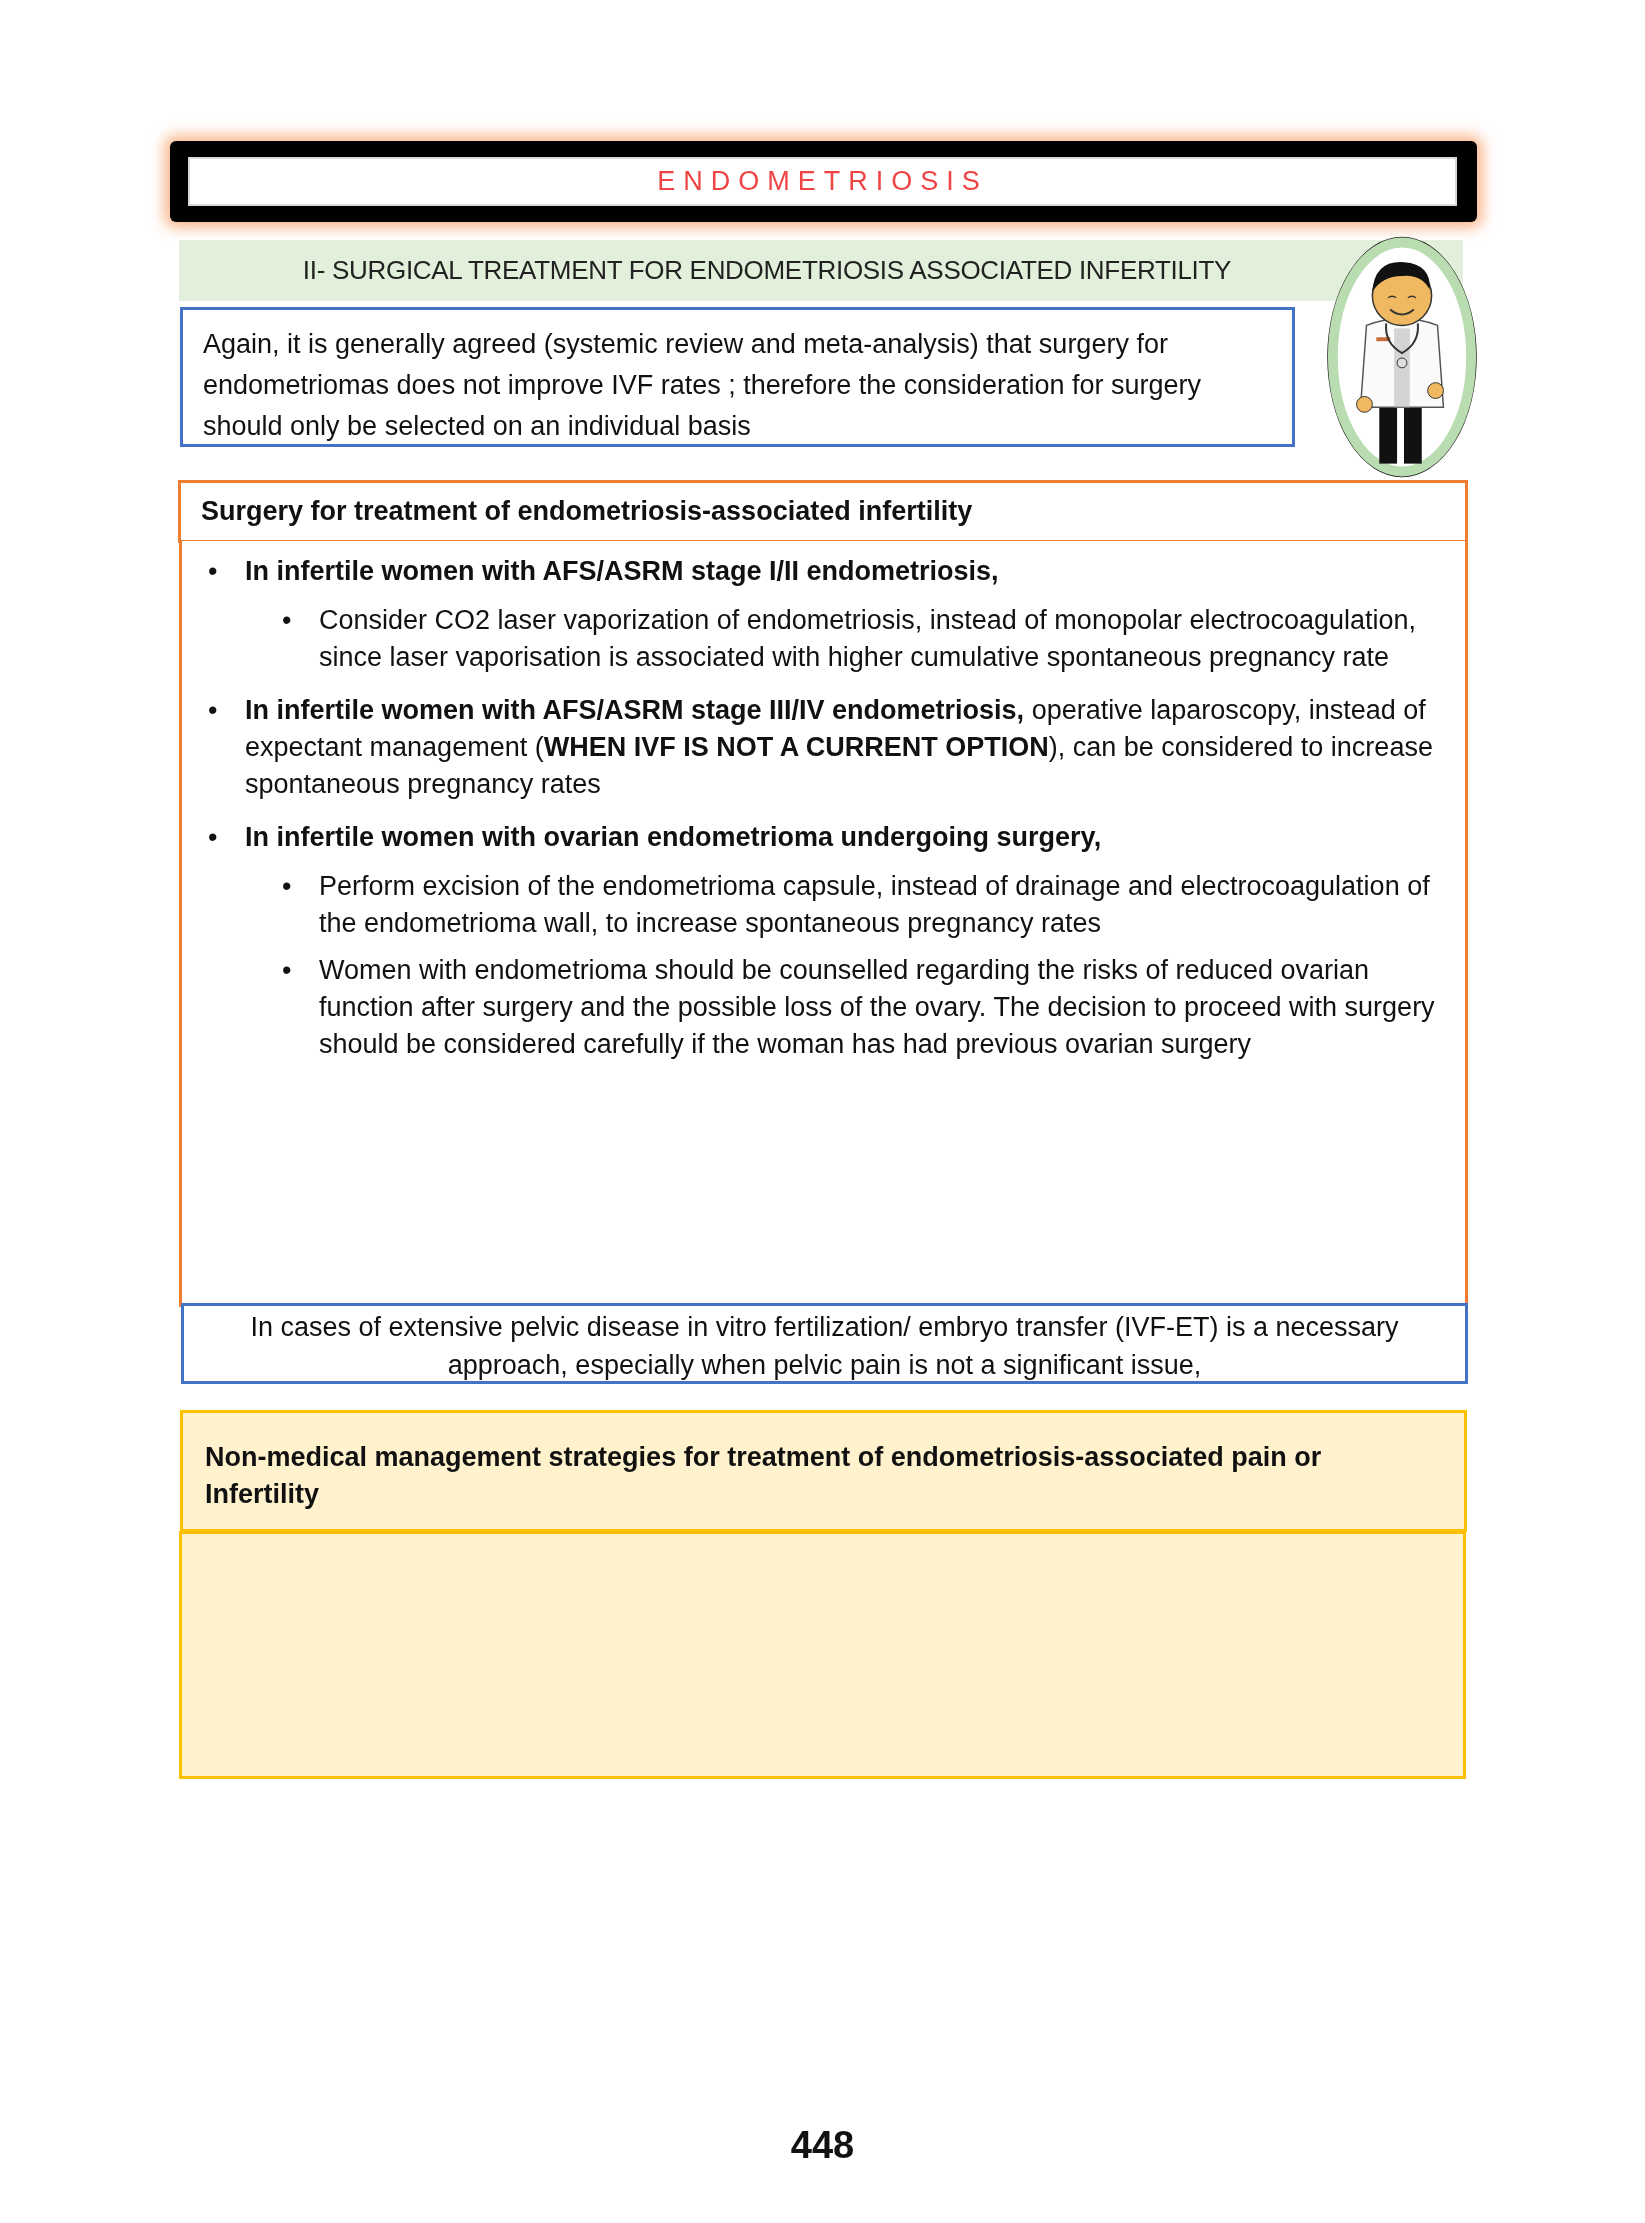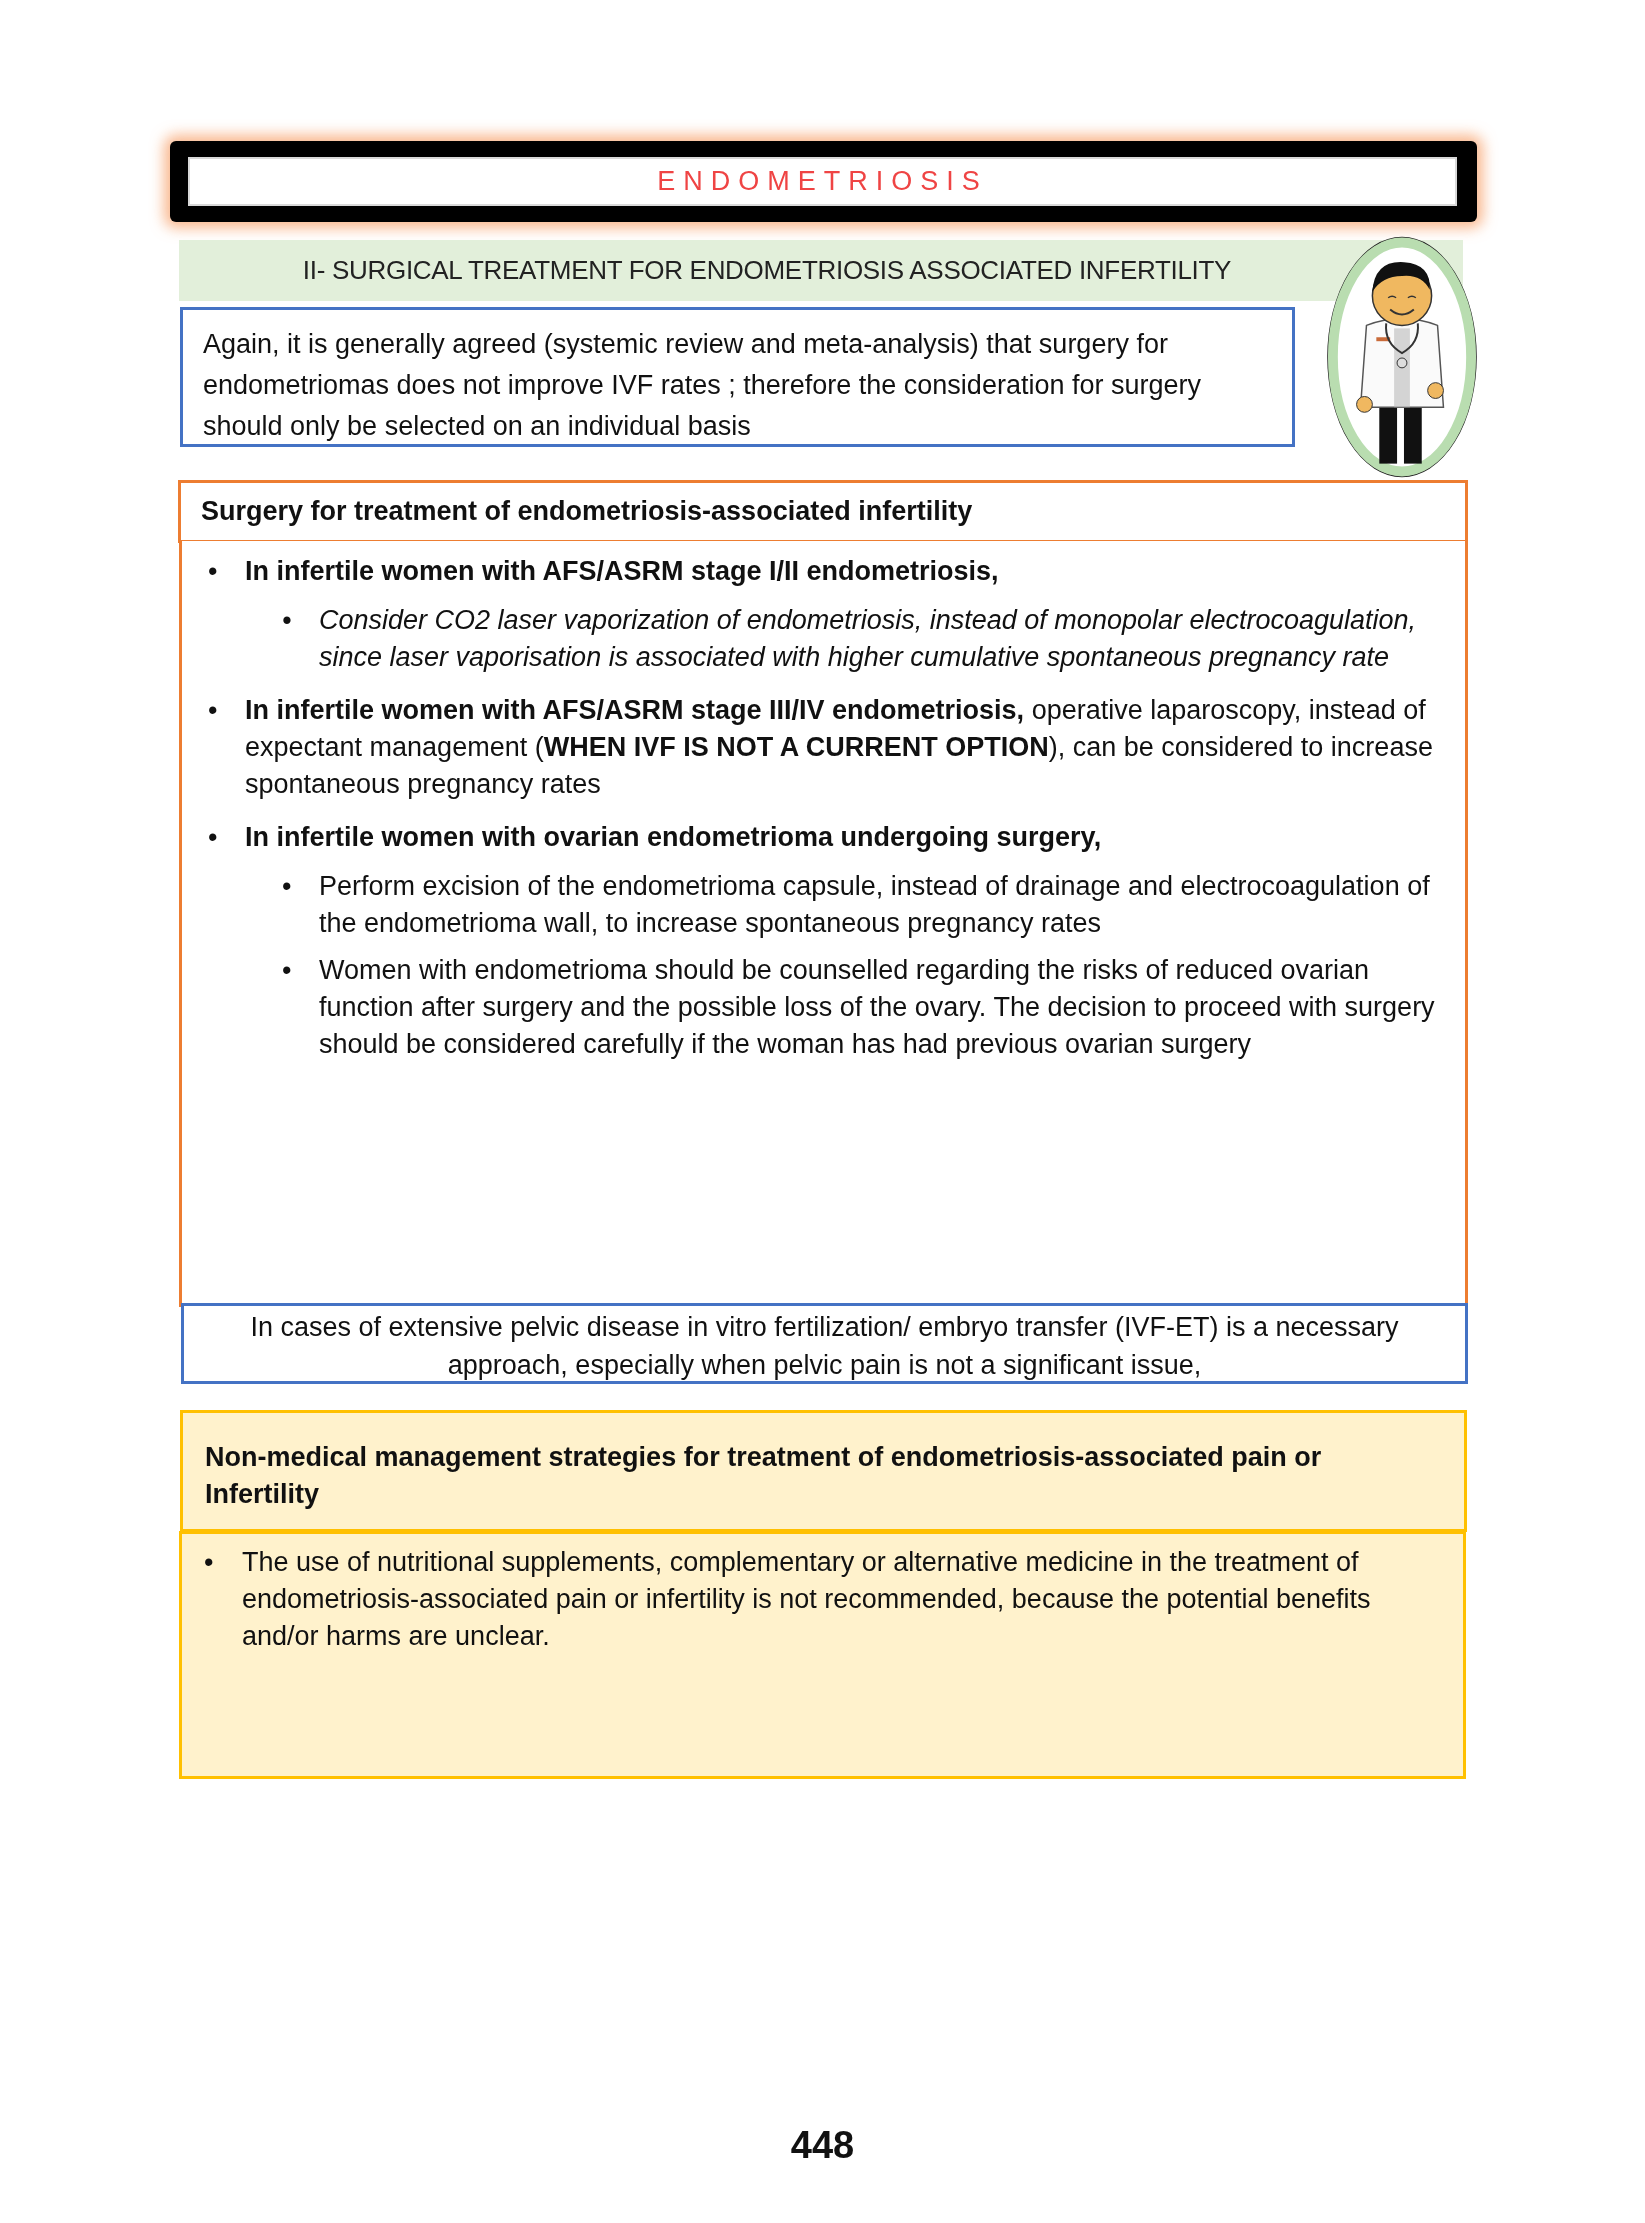"Consider CO2 laser vaporization of" div.b2 { font-style: italic -> none }
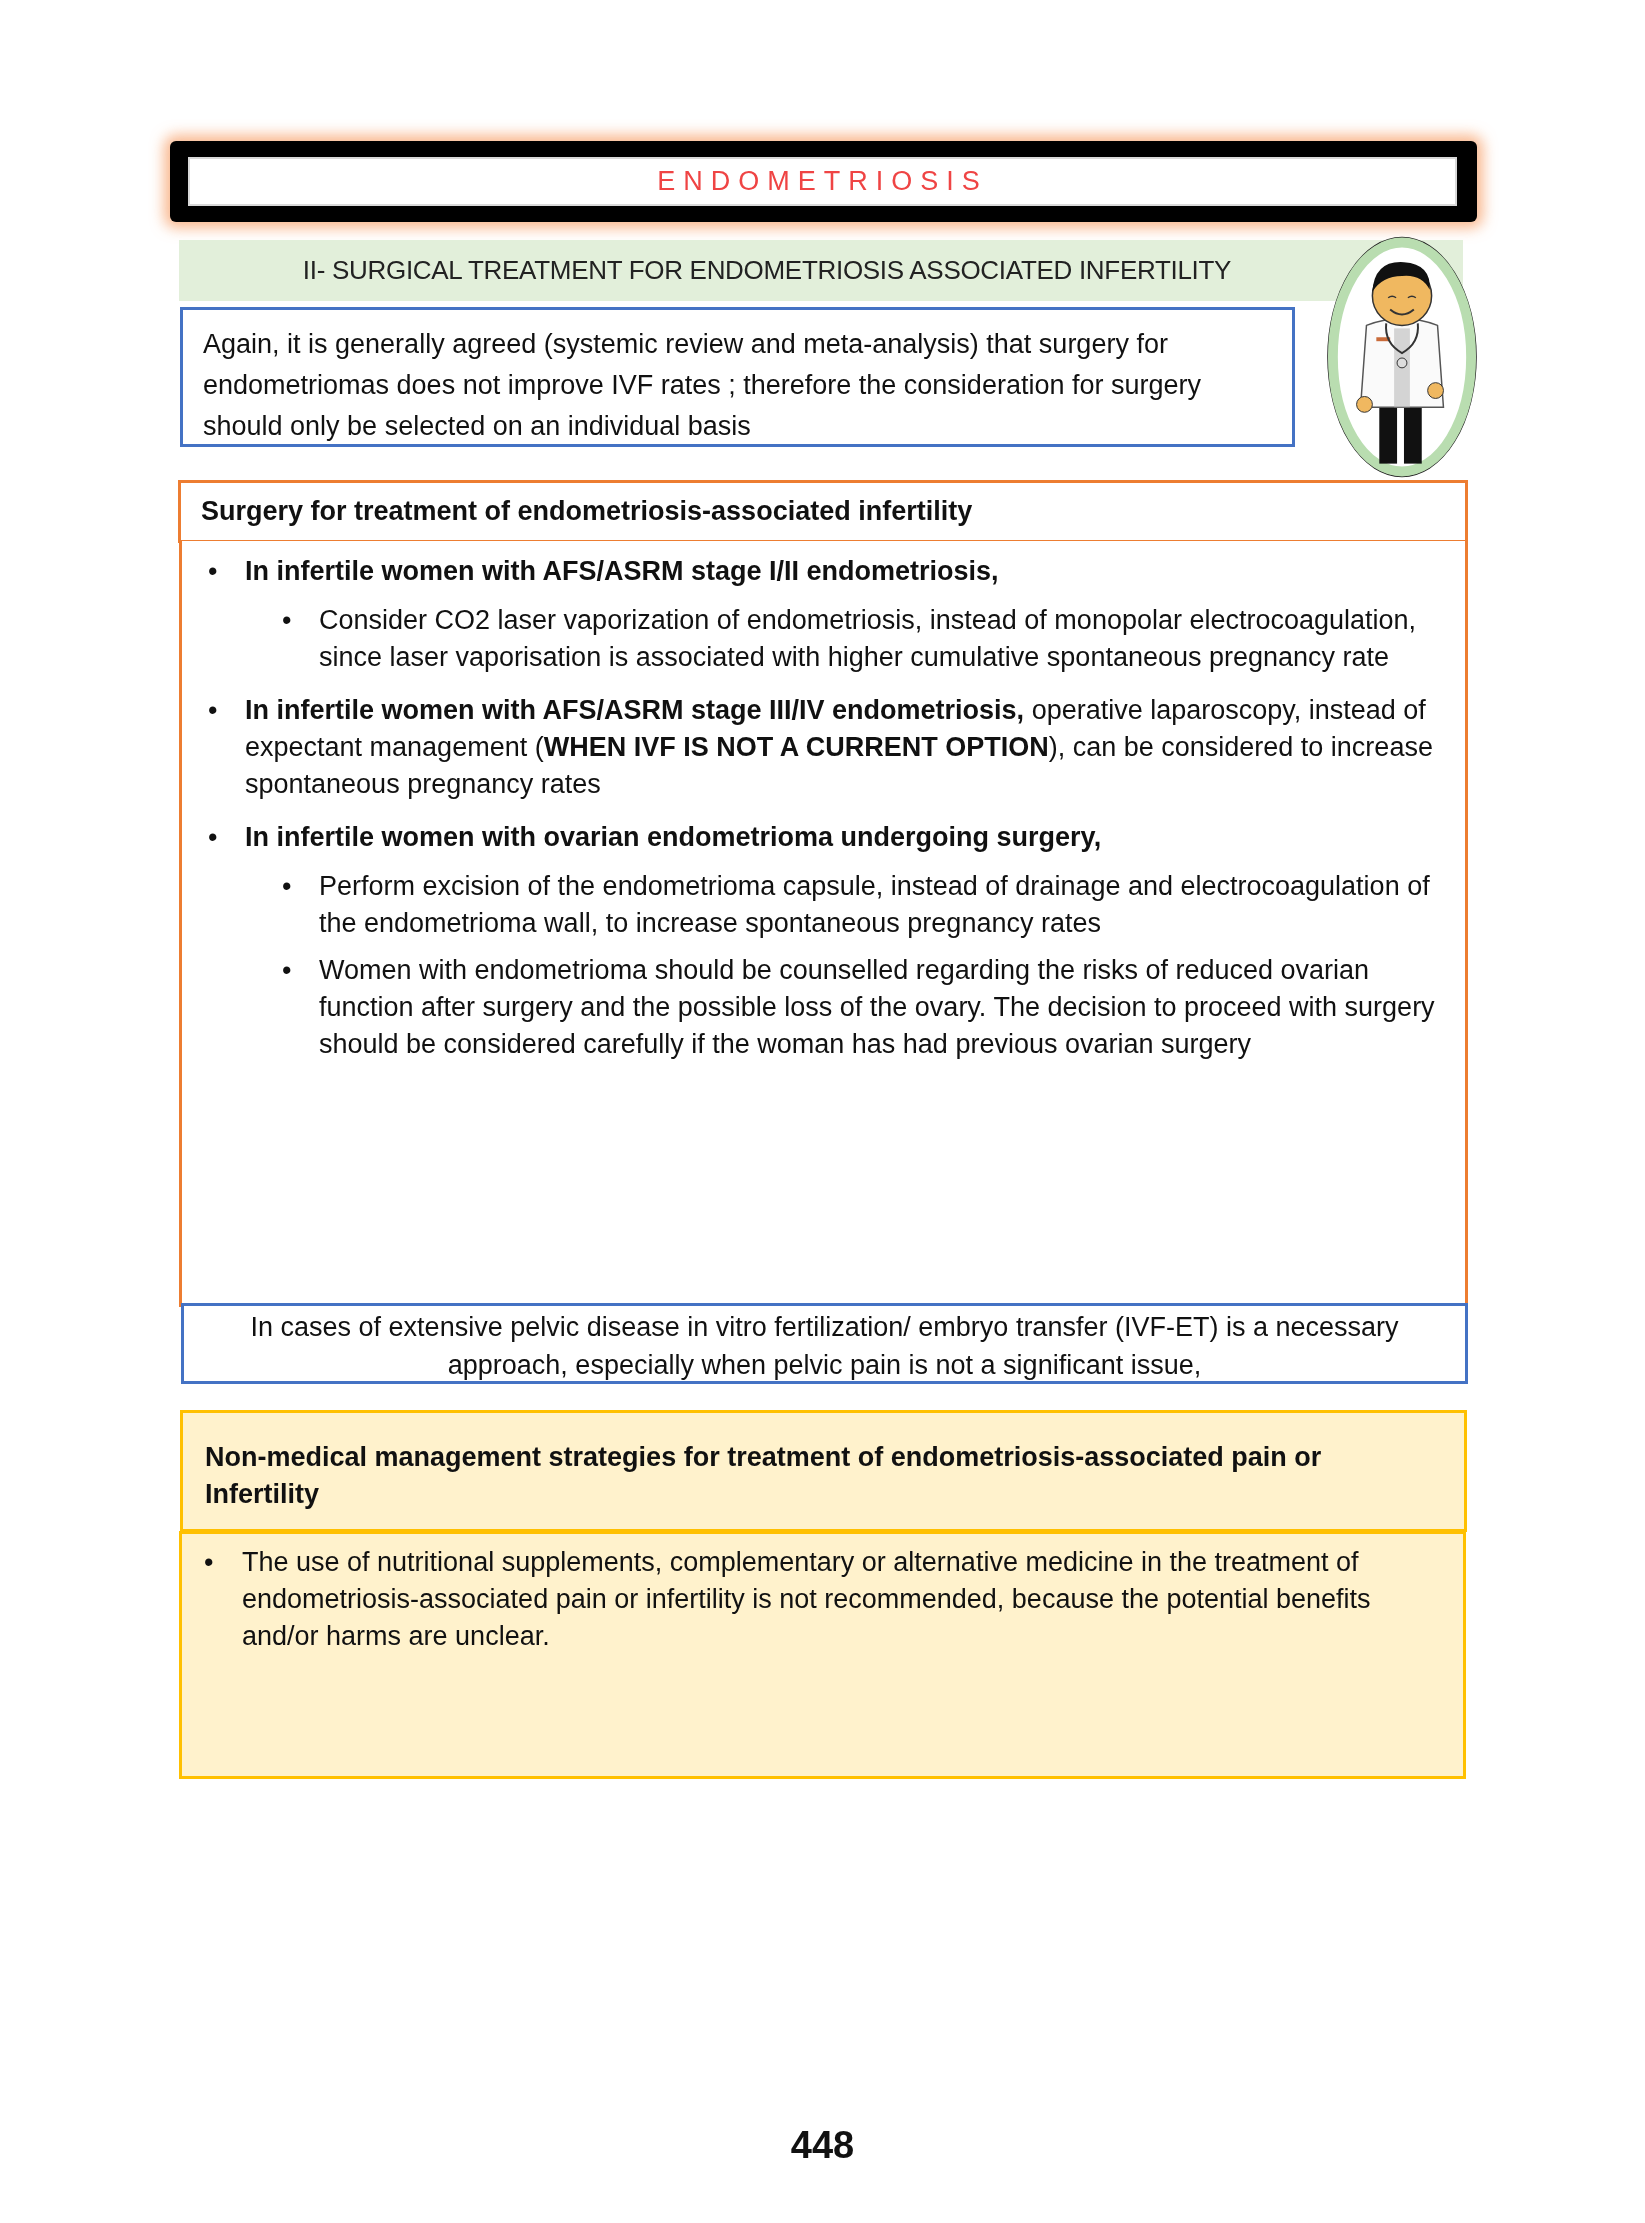"The use of nutritional supplements," div.yb { html: <div> <span>The use of nutritional supplements, complementary or alternative medicine in the treatment of endometriosis-associated pain or infertility is not recommended, because the potential benefits and/or harms are unclear.</span> </div> -> none }
